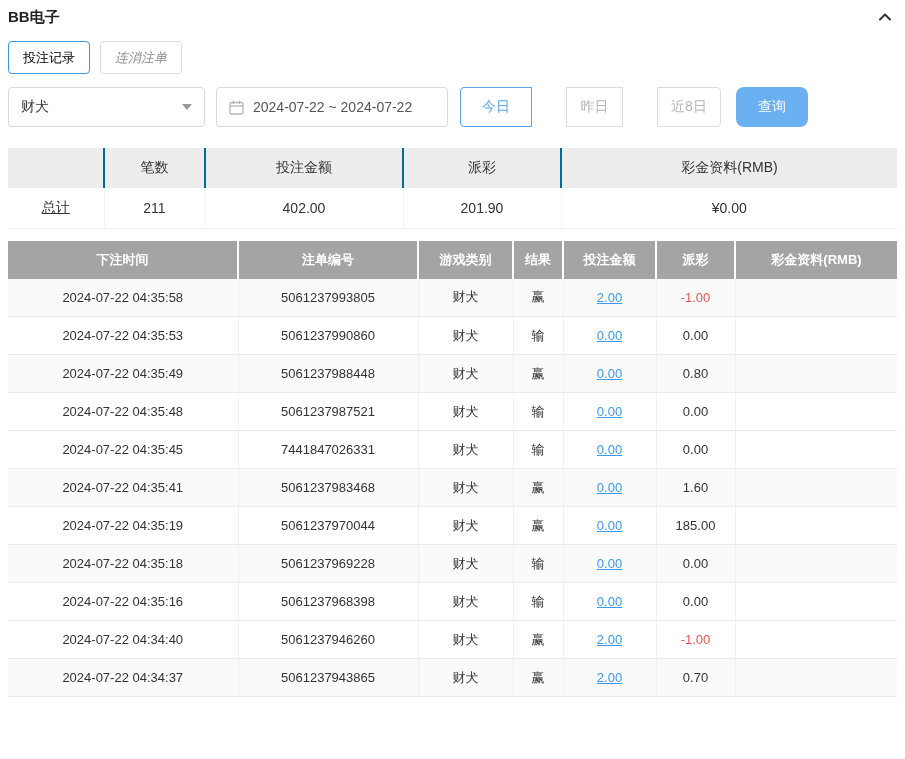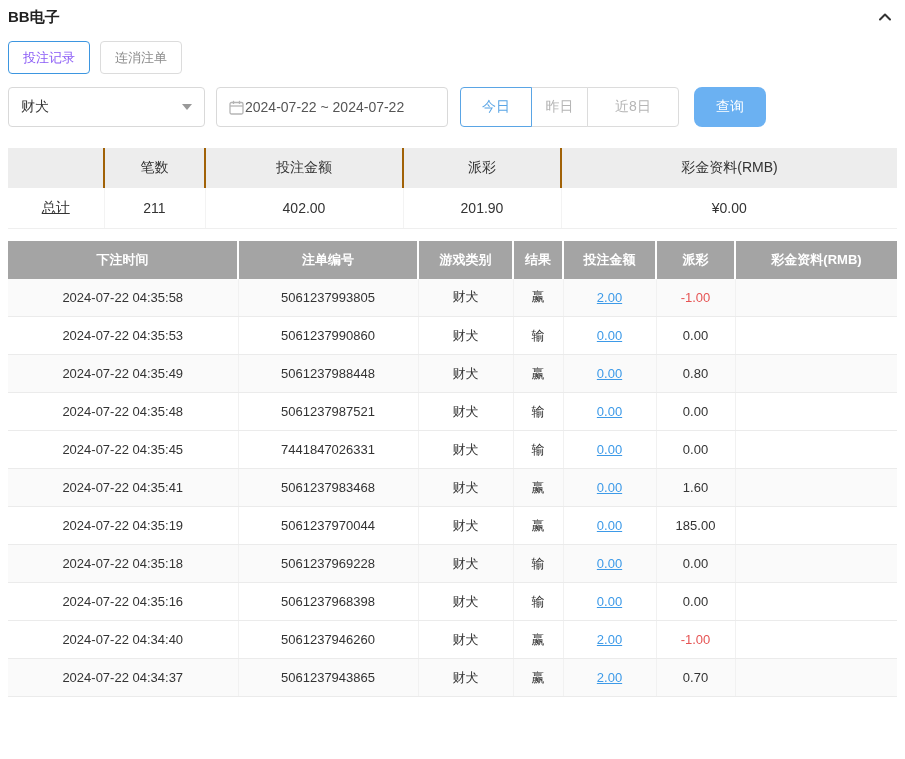"投注记录" .tab.active { color: #8b5cf6 -> #000000 }
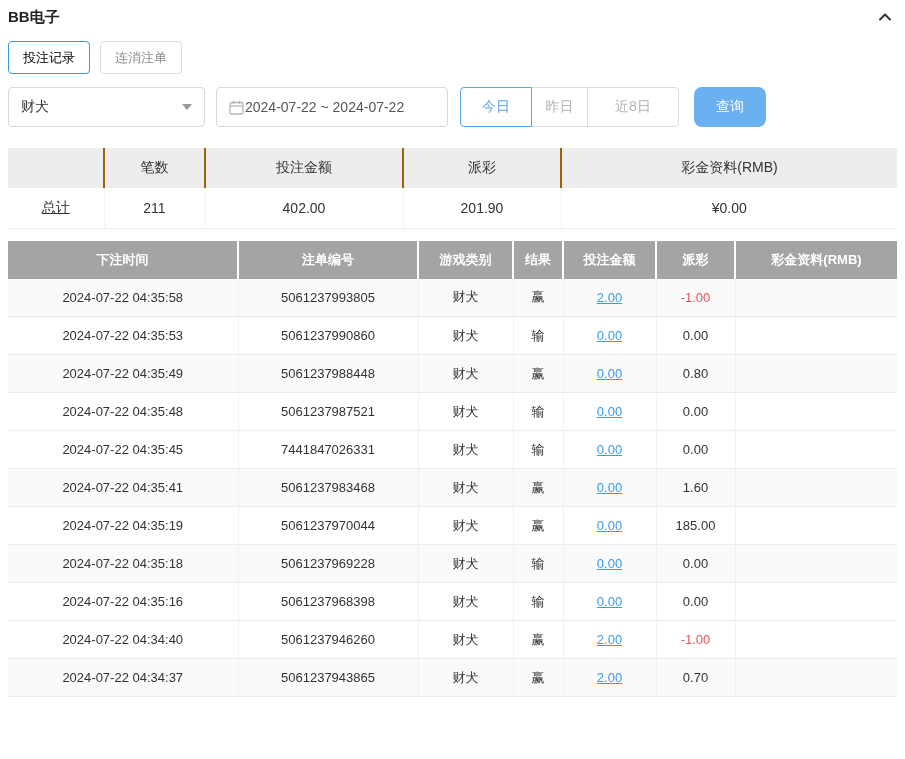"连消注单" .tab.inactive { font-style: none -> italic }
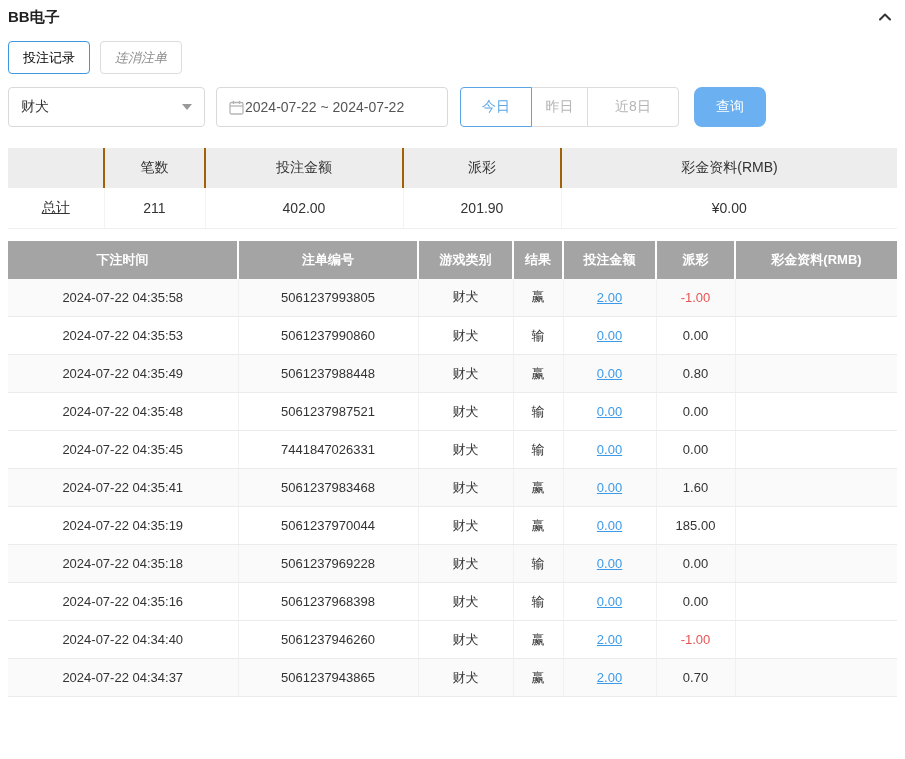"2024-07-22 ~ 2024-07-22" .date-input { gap: 1px -> 9px }
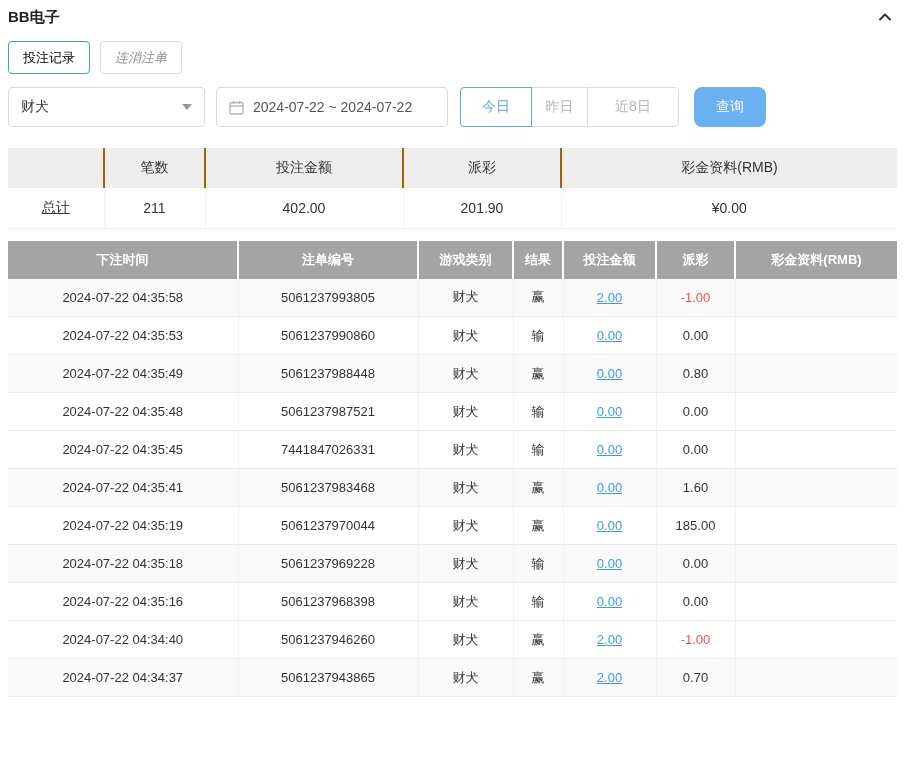"今日" .quick-group { gap: none -> 35px }
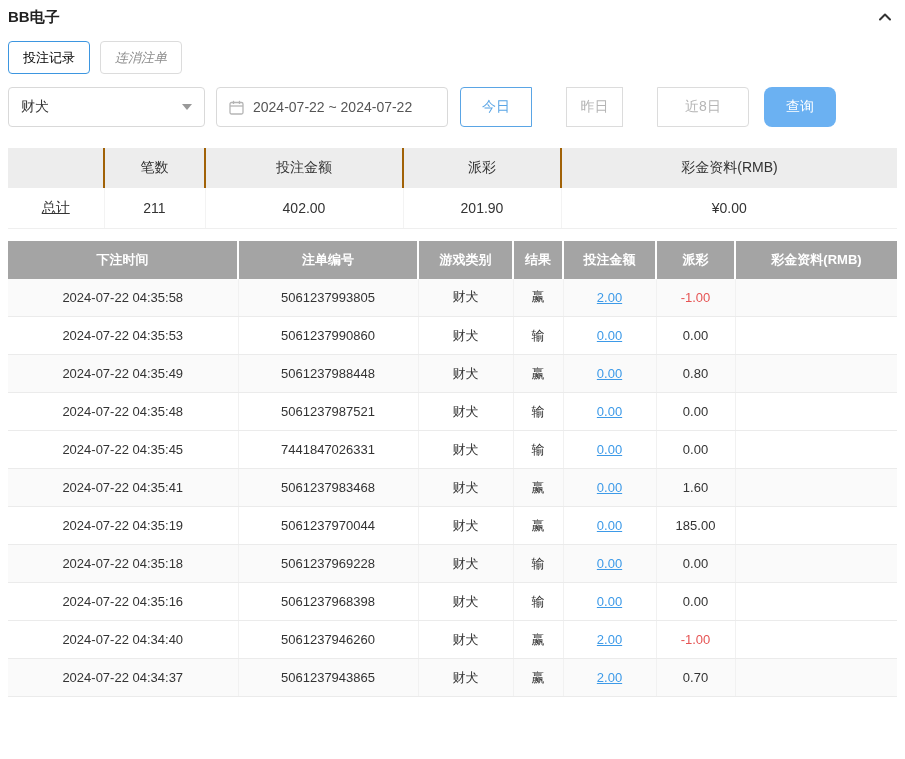"近8日" .q3 { width: 92px -> 64px }
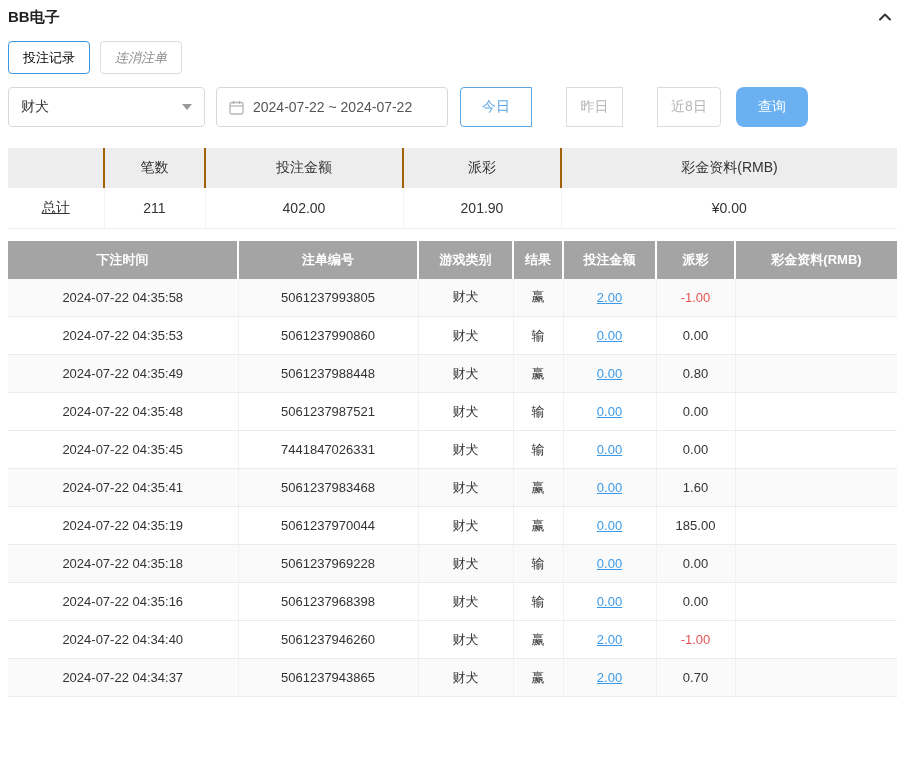"笔数" .summary th { border-left: 2px solid #a16207 -> 2px solid #0369a1 }
